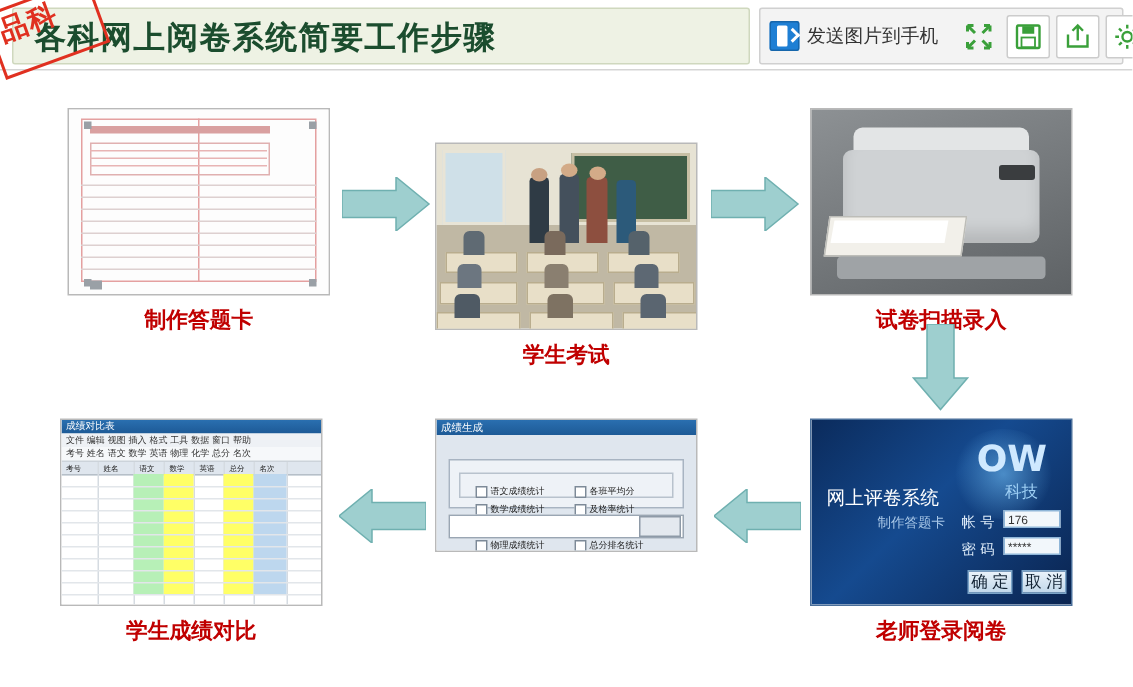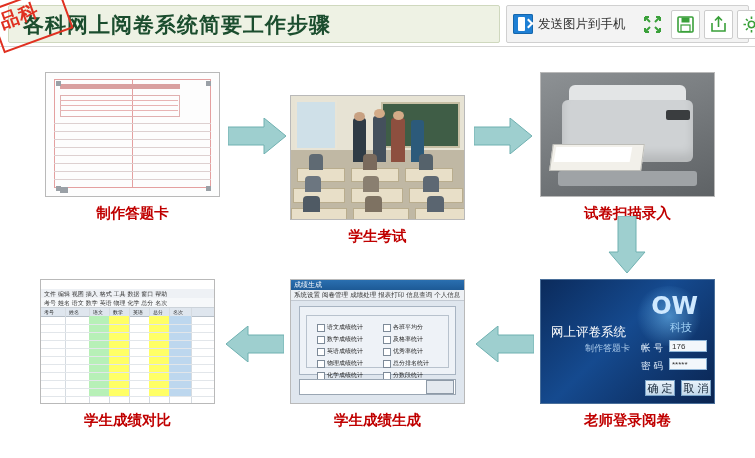"成绩对比表" div.tbar { html: none -> <div> <div>成绩对比表</div> </div> }
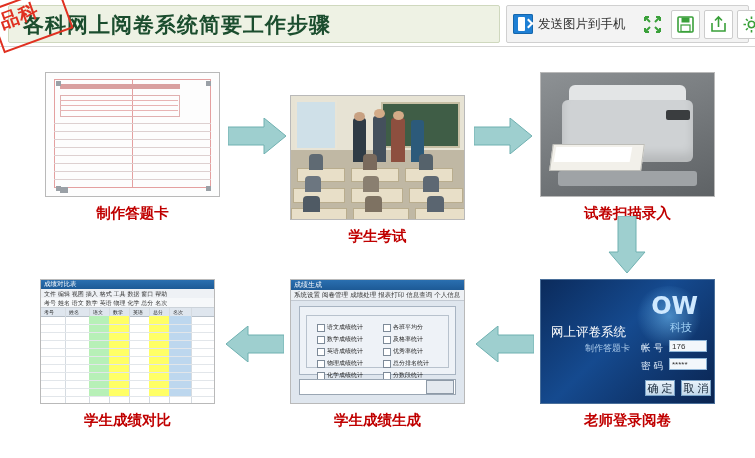"成绩生成" div.thumb { height: 125px -> 89px }
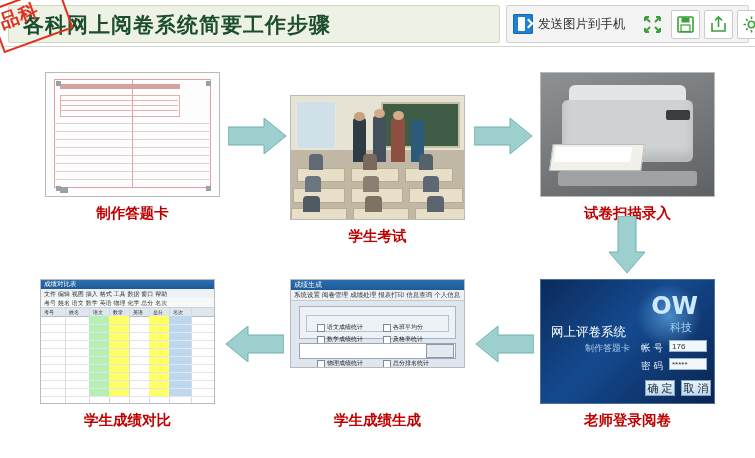"系统设置 阅卷管理 成绩处理 报表打印 信息查询" div.menu { html: <div>系统设置 阅卷管理 成绩处理 报表打印 信息查询 个人信息</div> -> none }
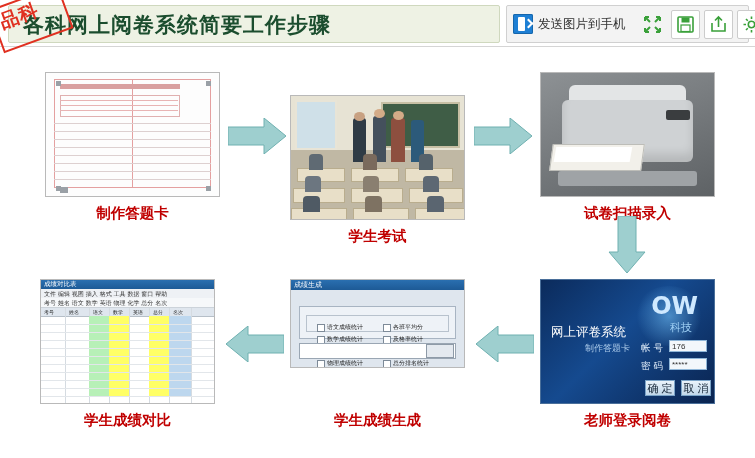"学生成绩生成" div.caption { html: <div>学生成绩生成</div> -> none }
